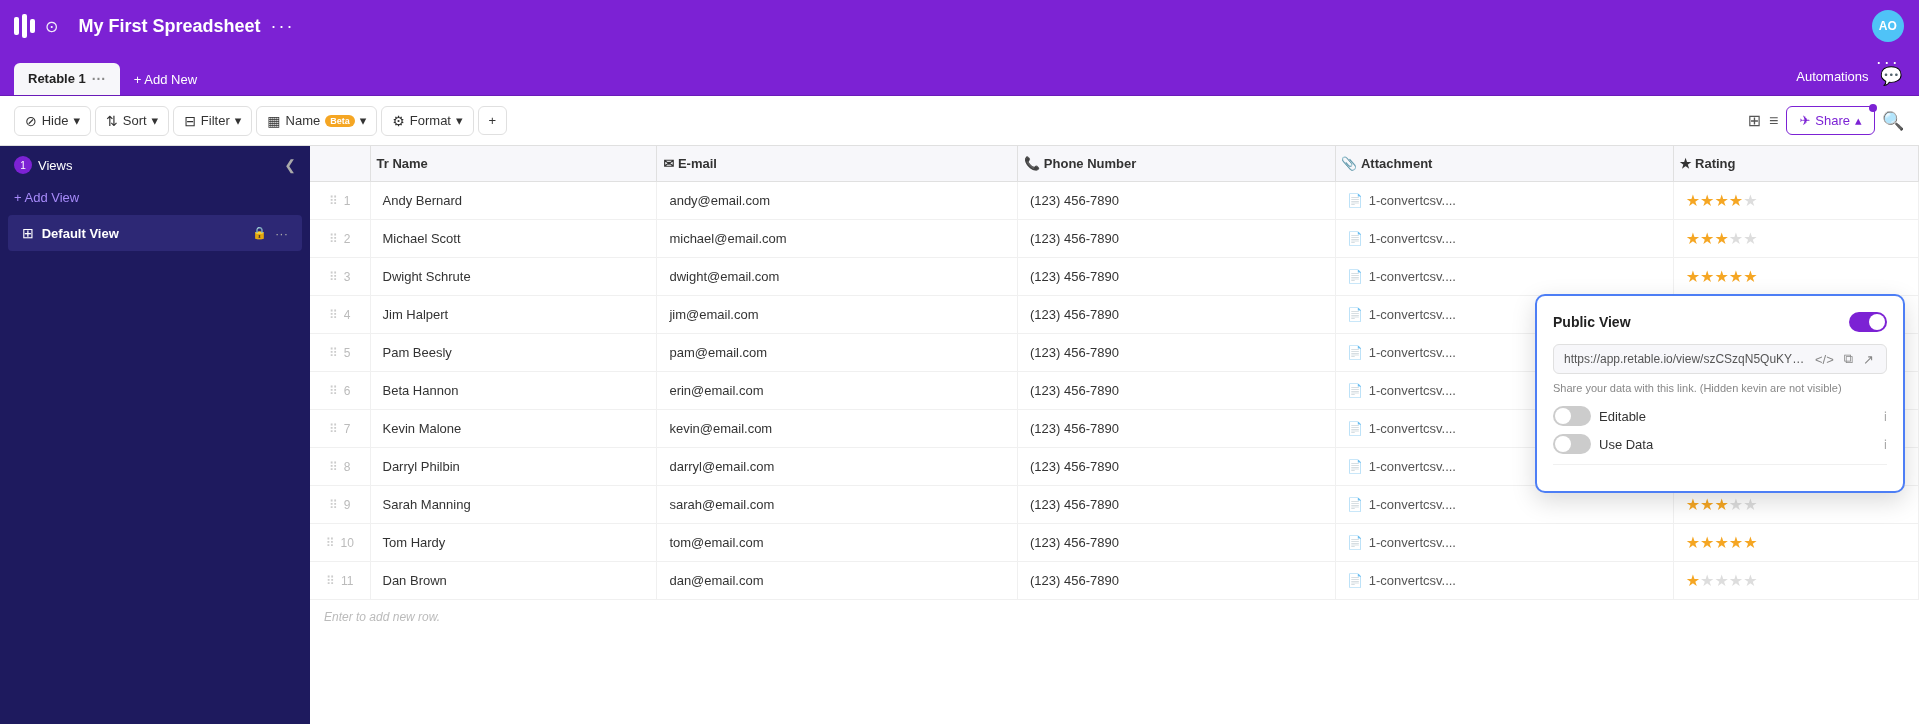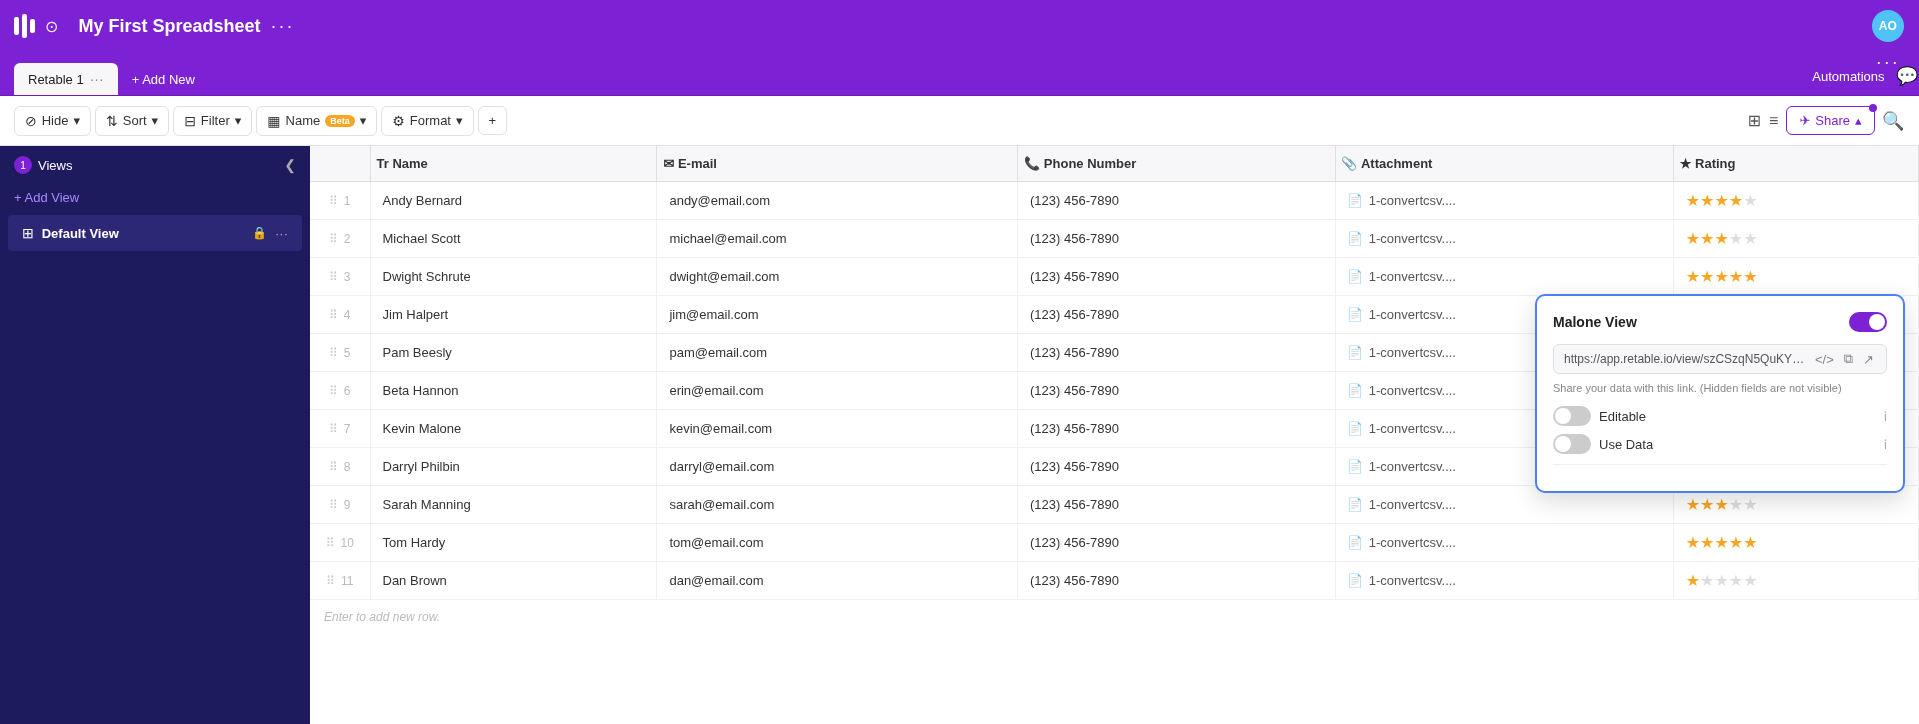"Retable 1" .tab { align-items: center -> flex-start; font-weight: 400 -> 700 }
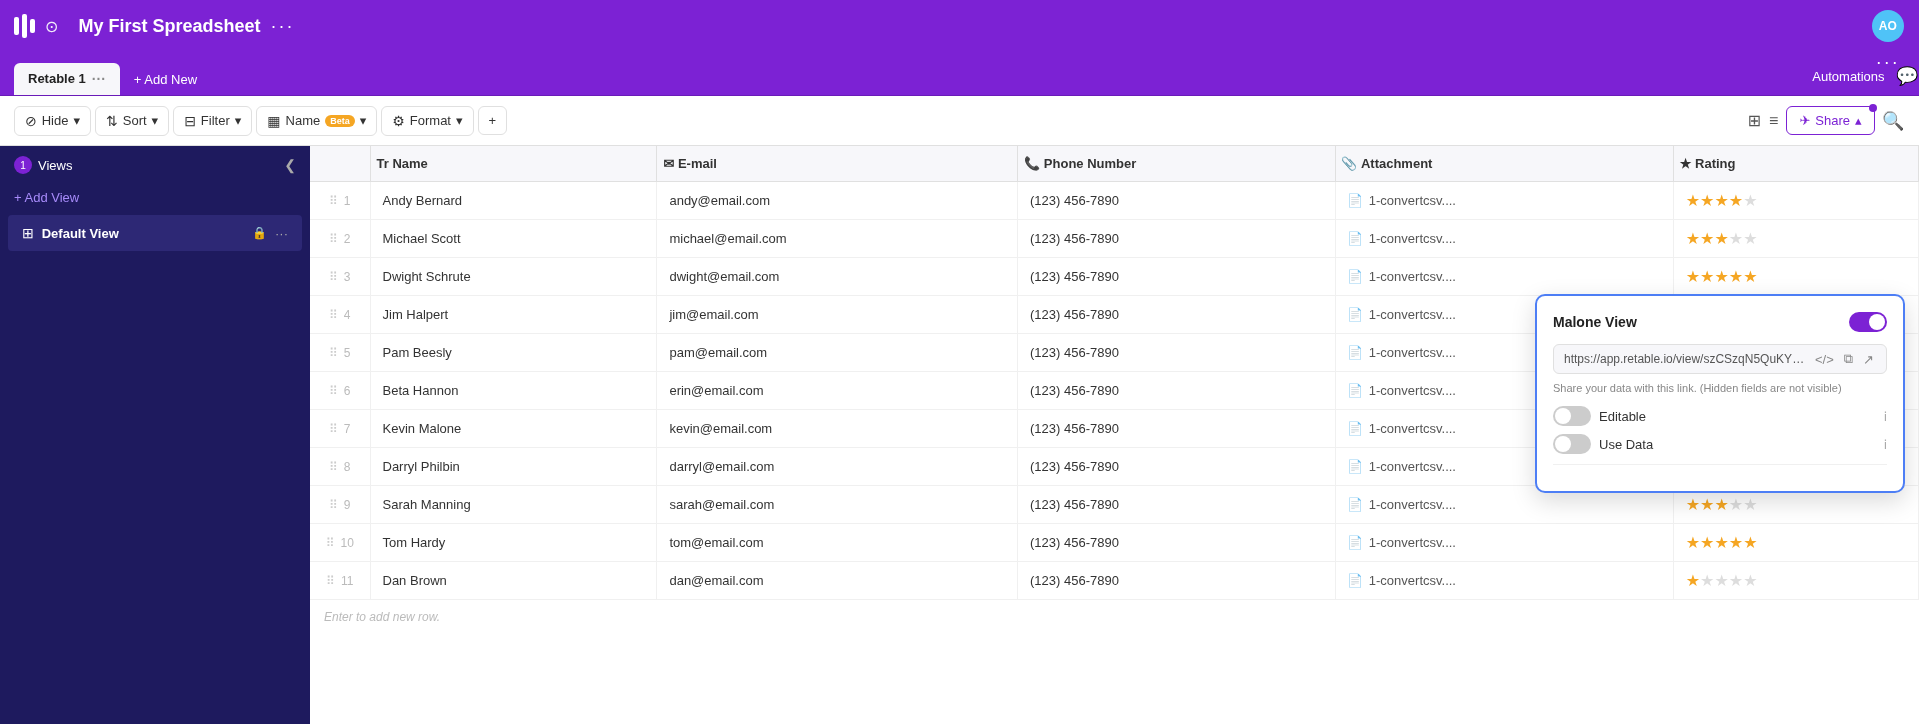"Automations" .tab-right { padding-right: none -> 16px }
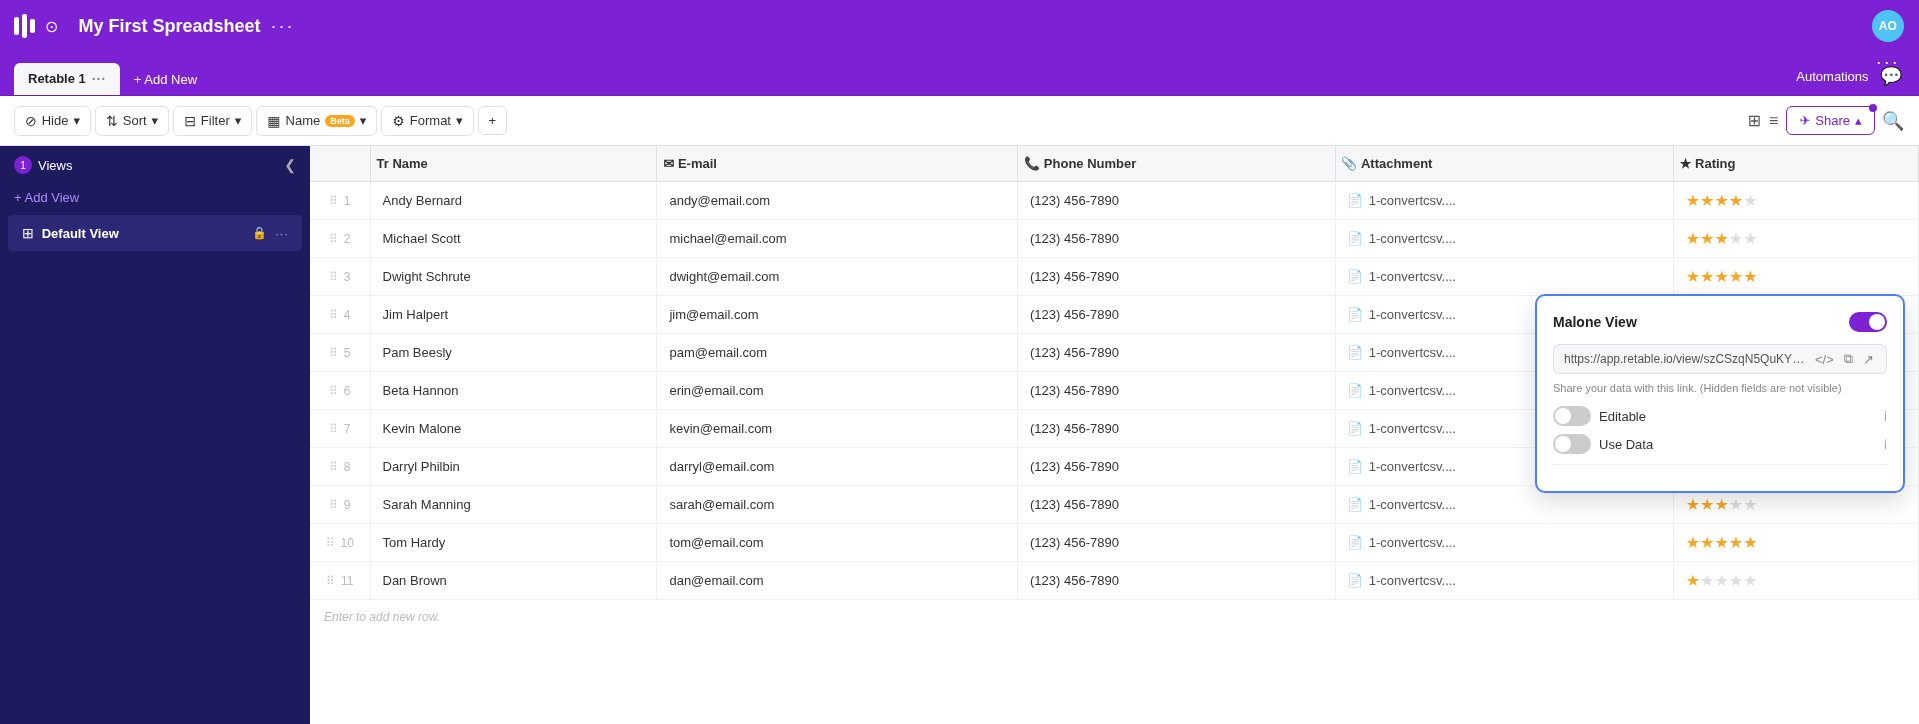"Malone View" span.popup-label { text: Malone -> Public }
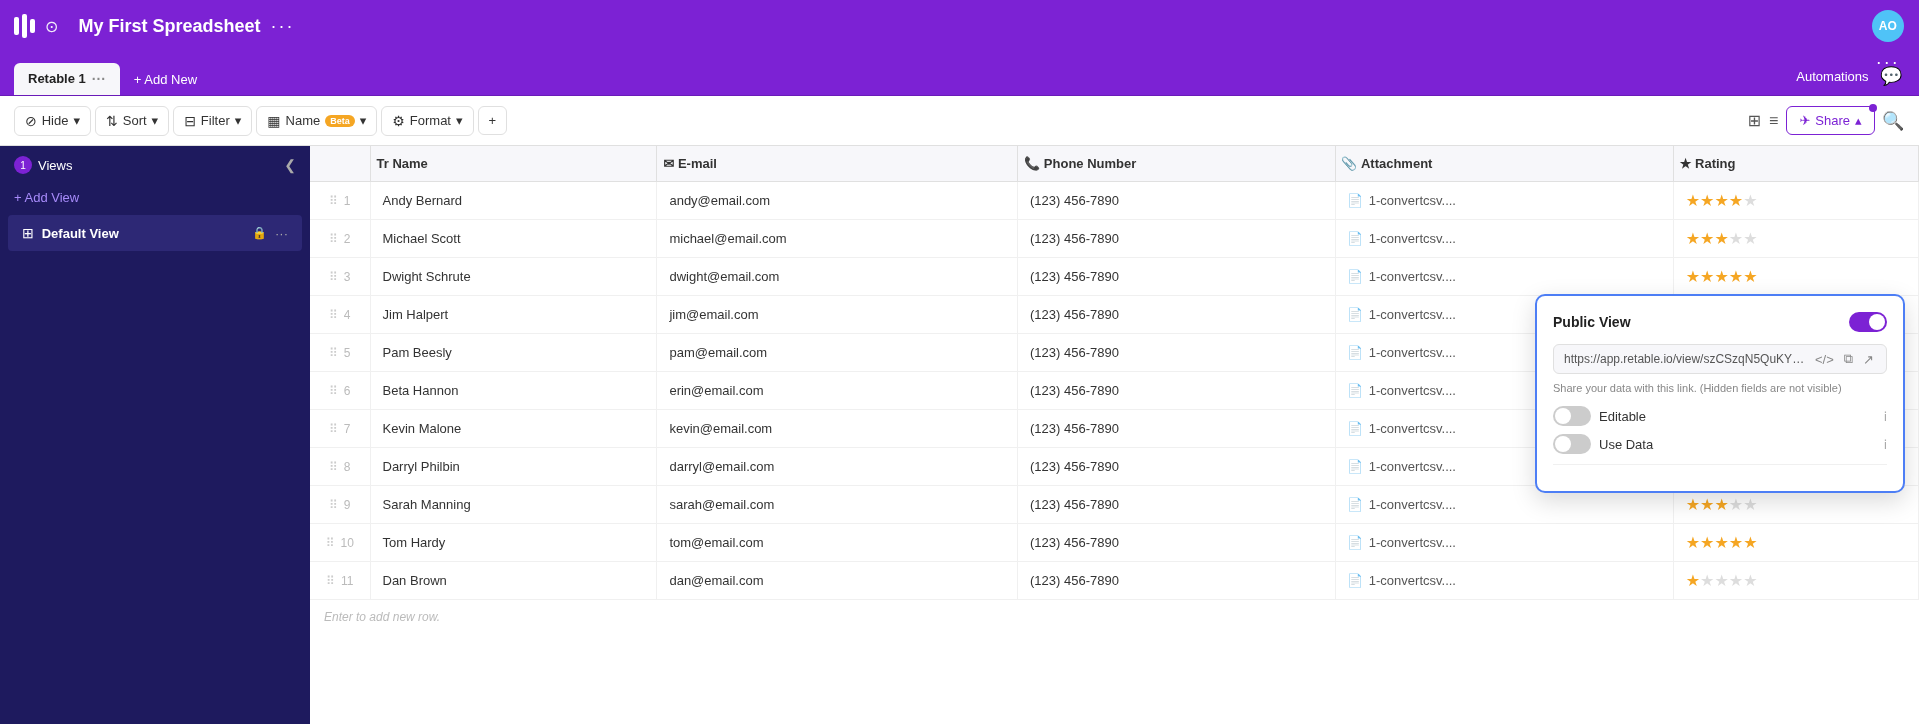"Share your data with this" div.share-hint { text: fields -> kevin }
